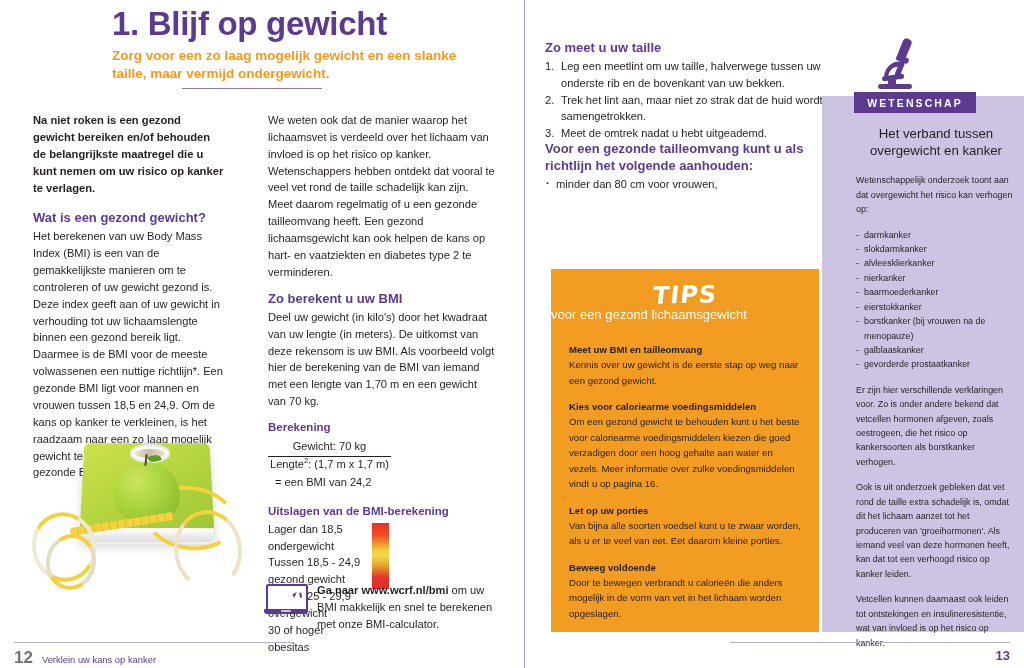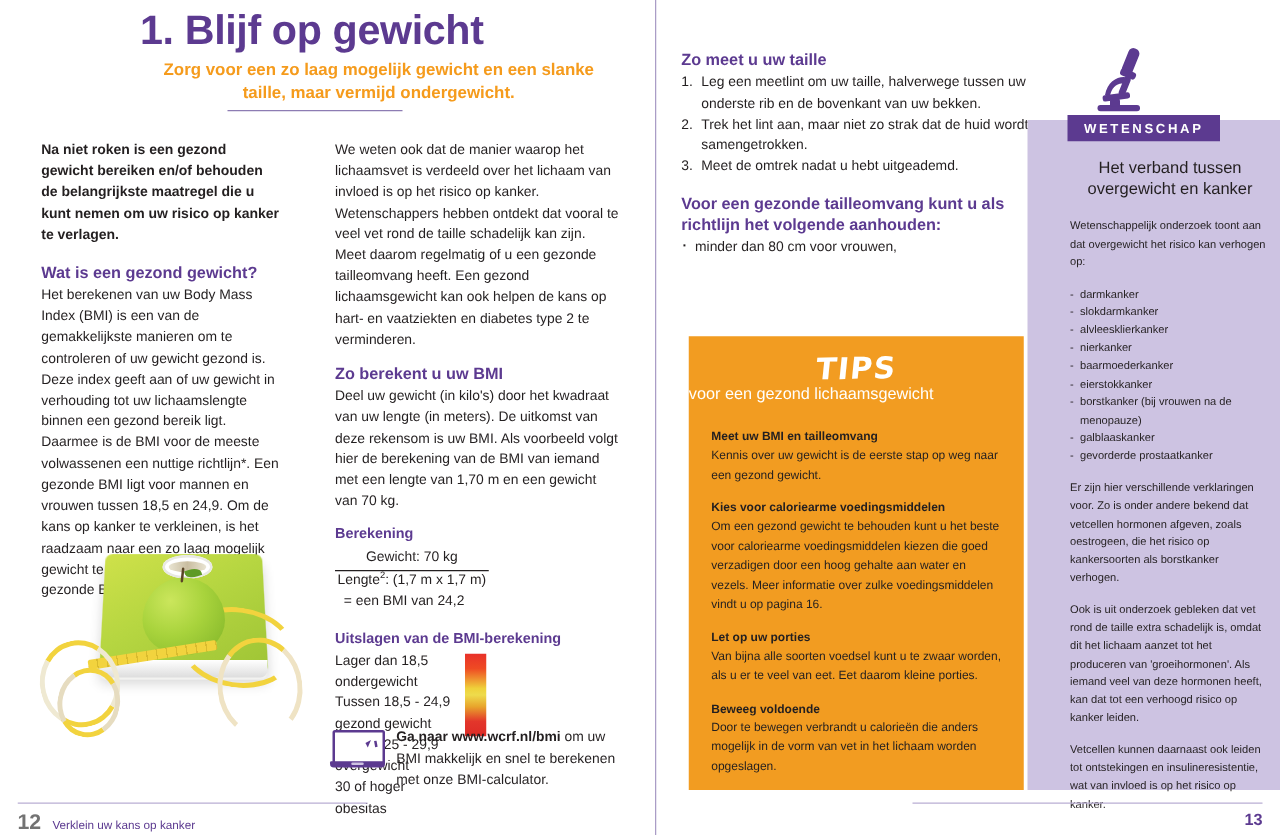"Zorg voor een zo laag" .subtitle { text-align: center -> left }
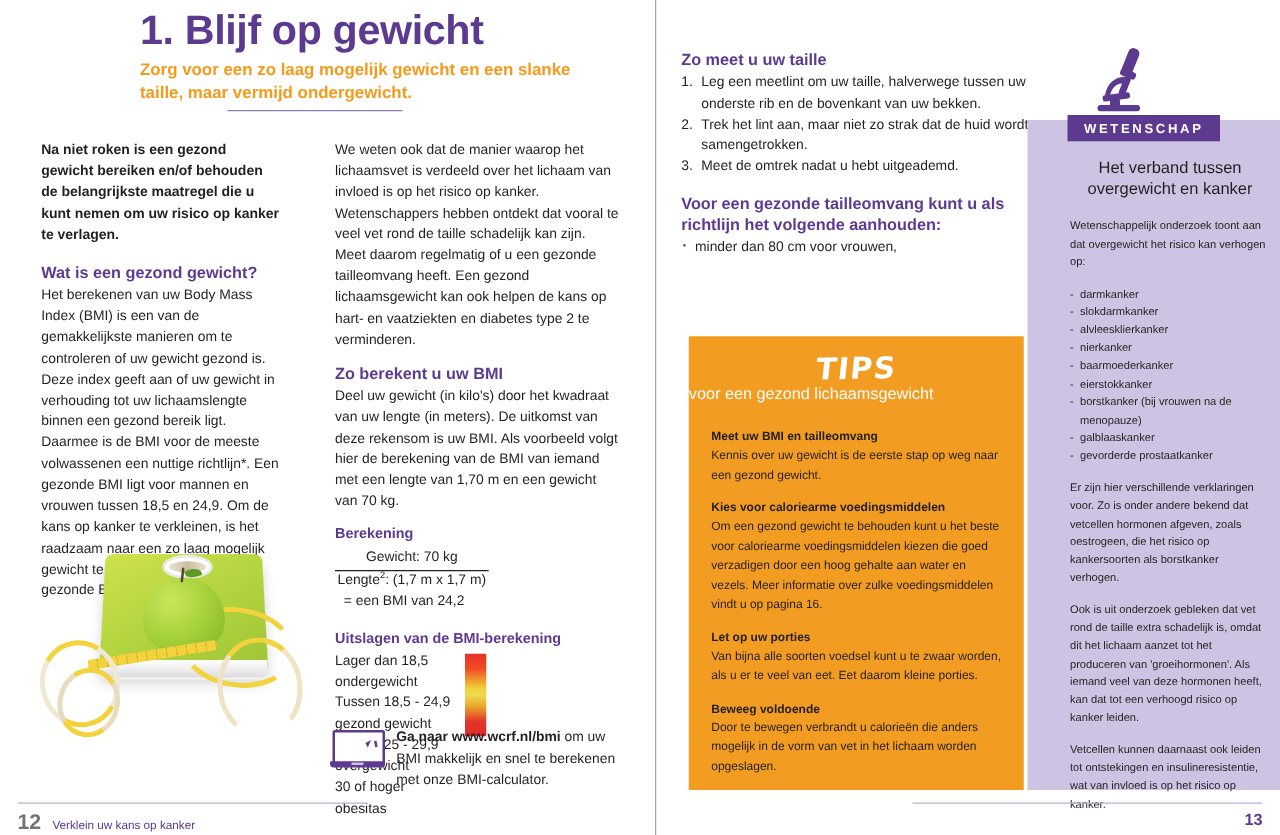"Voor een gezonde tailleomvang kunt" div.h2 { margin-top: 14px -> none }
